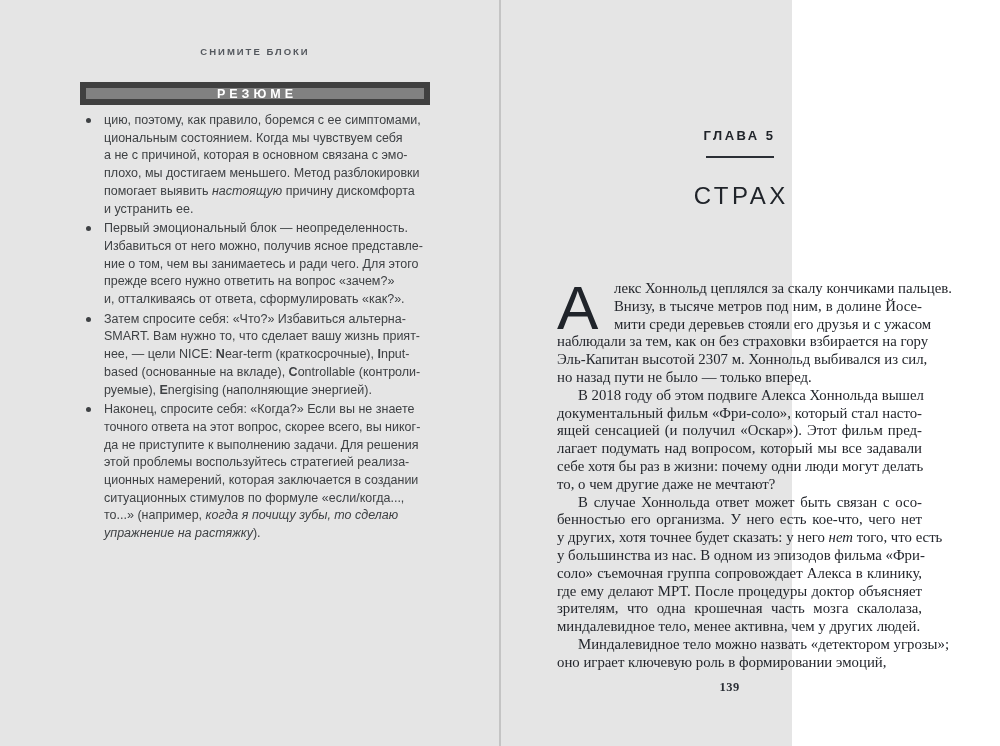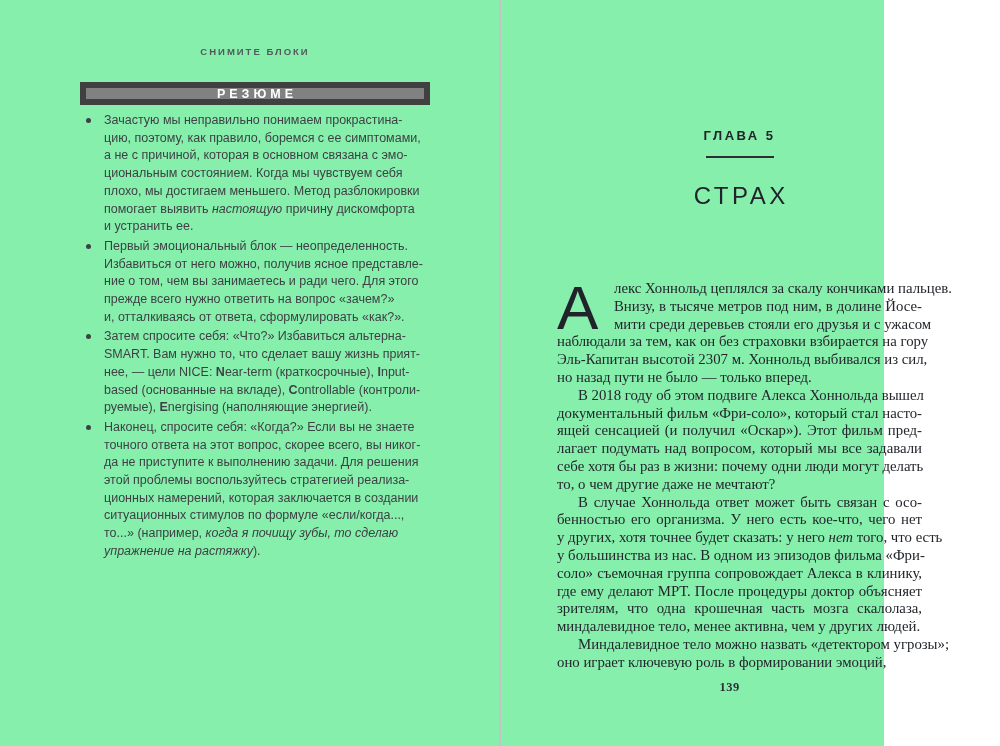"СНИМИТЕ БЛОКИ" .spread { background: #86efac -> #e5e5e5; width: 884px -> 792px }
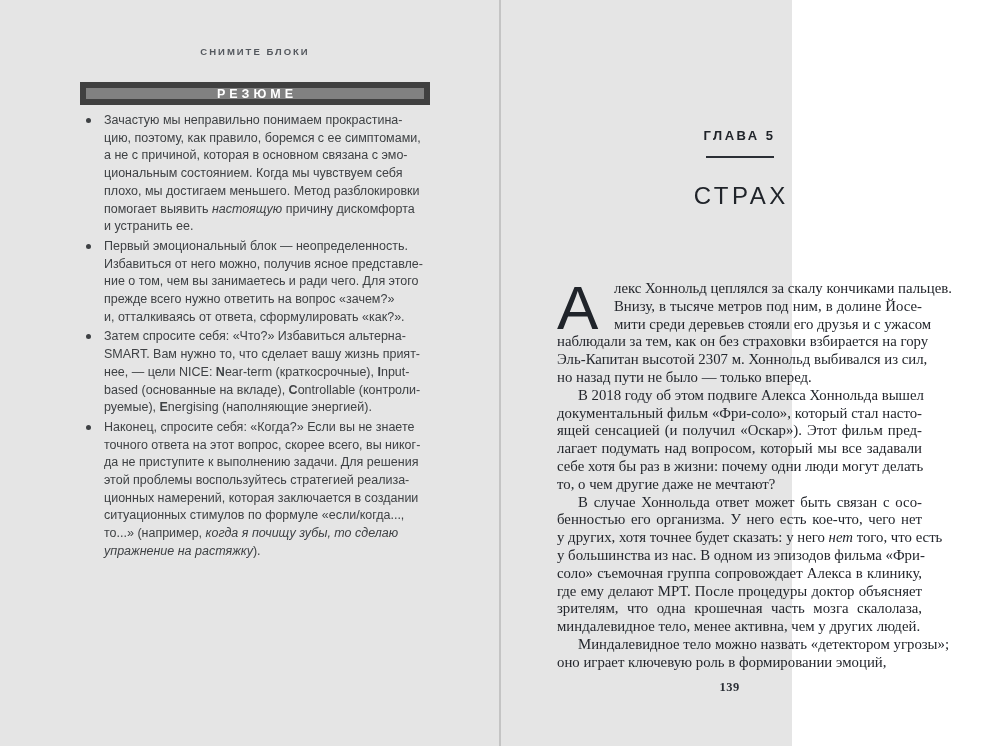"Зачастую мы неправильно понимаем" div.ln { html: <div>Зачастую мы неправильно понимаем прокрастина-</div> -> none }
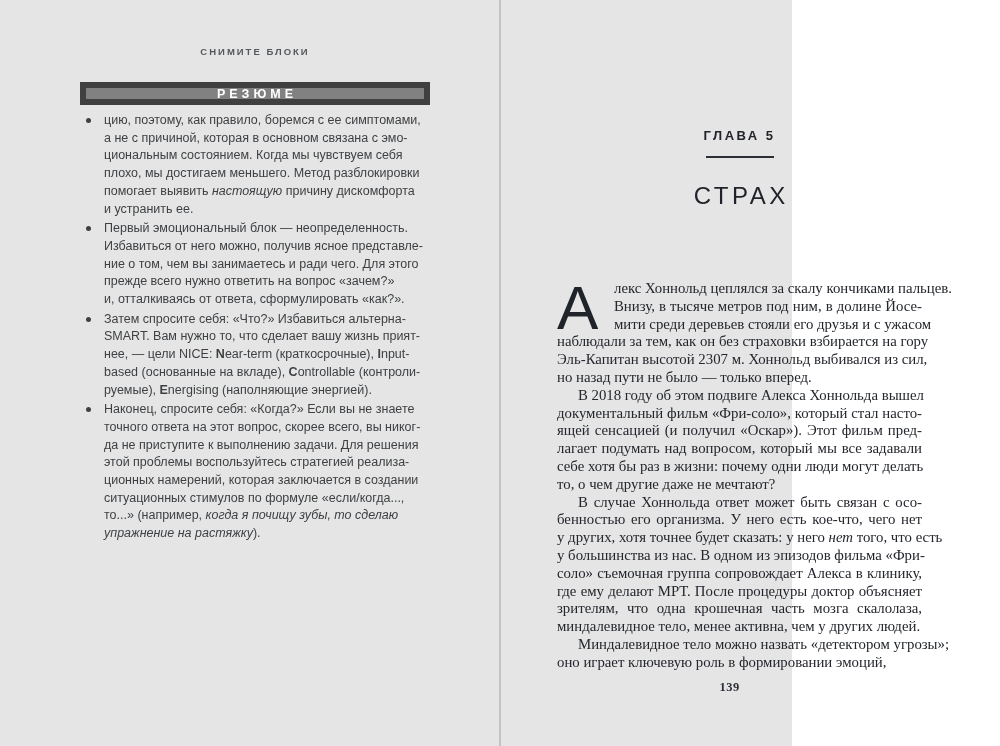"а не с причиной, которая" div.ln { order: before "циональным состоянием. Когда мы" -> after "циональным состоянием. Когда мы" }
